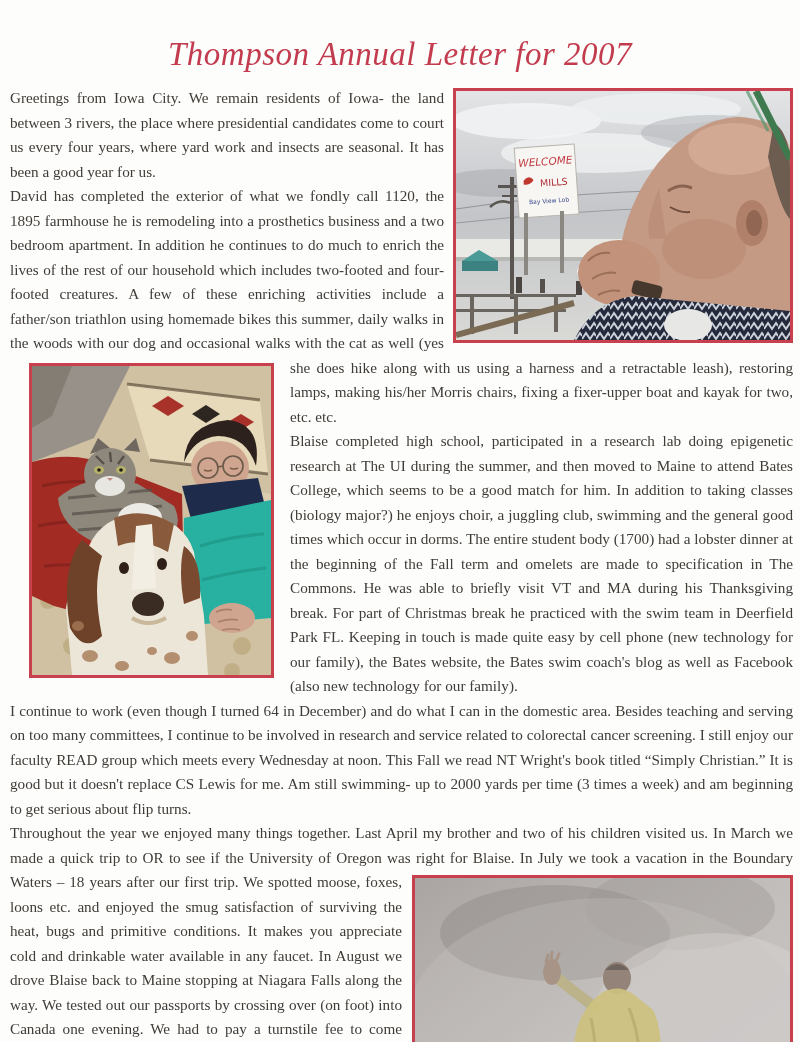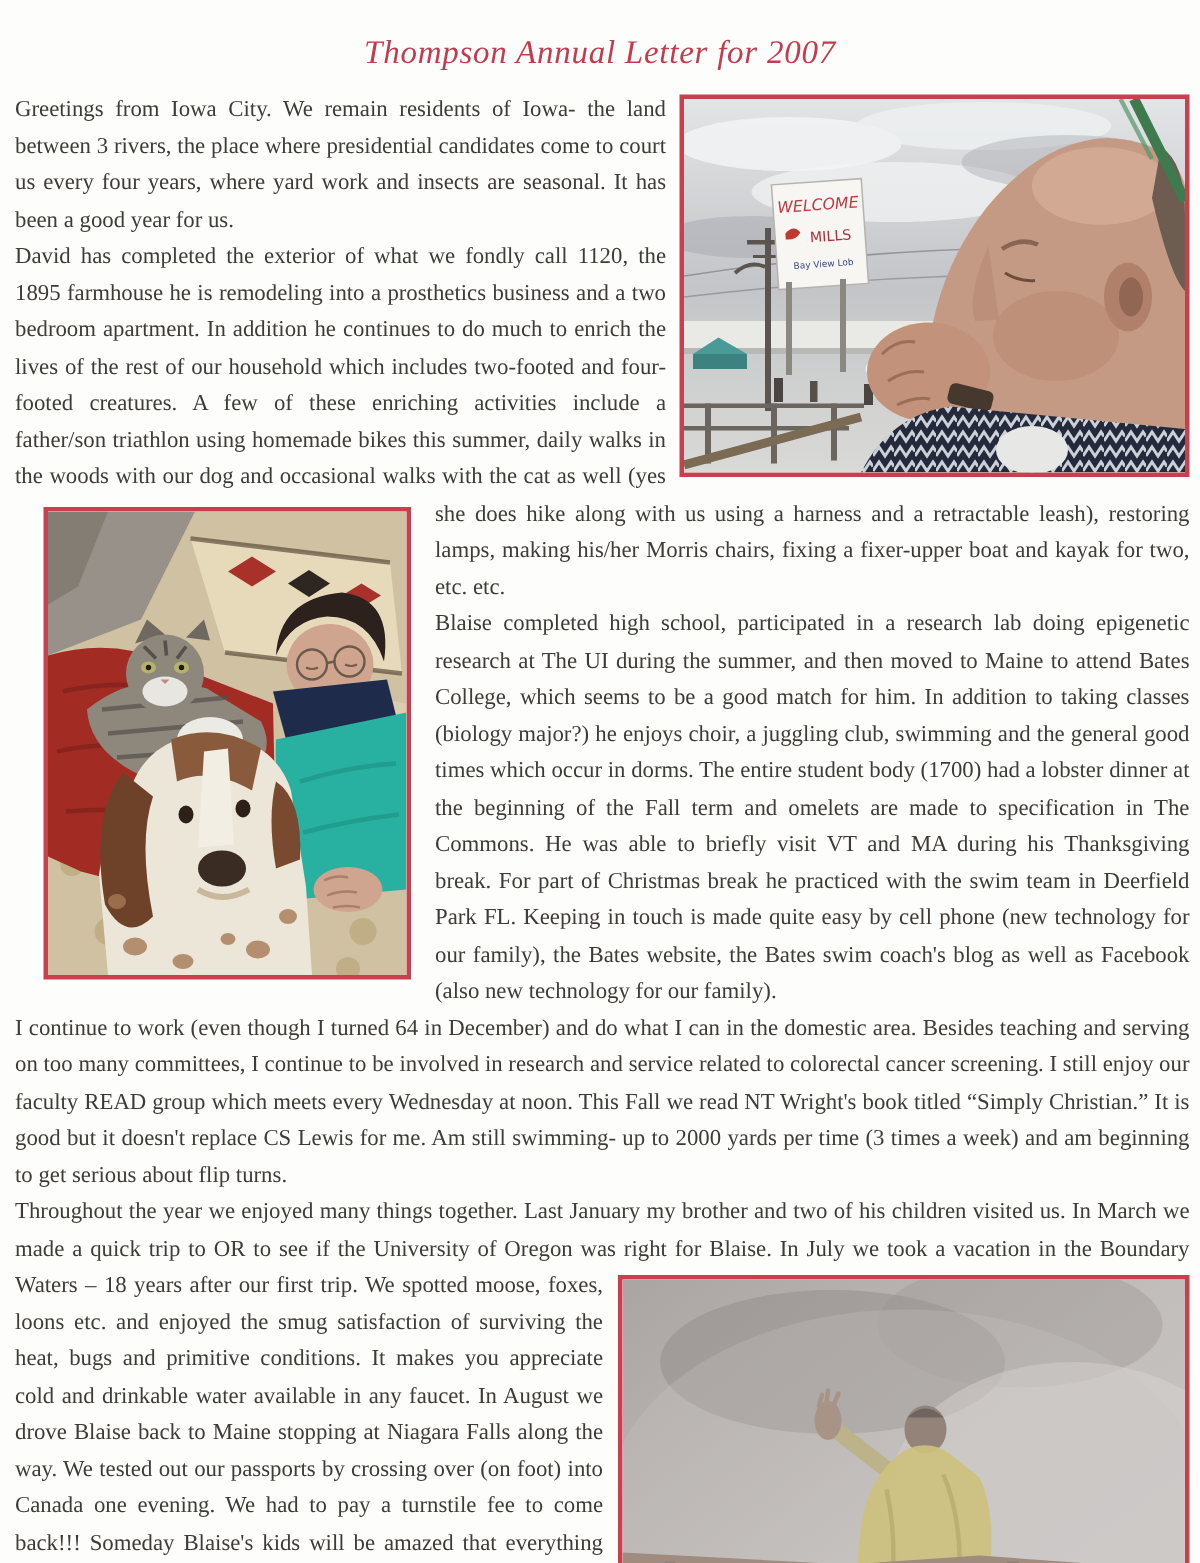"Thompson Annual Letter for 2007" .title { font-size: 22px -> 33px; padding-top: 22px -> 36px }
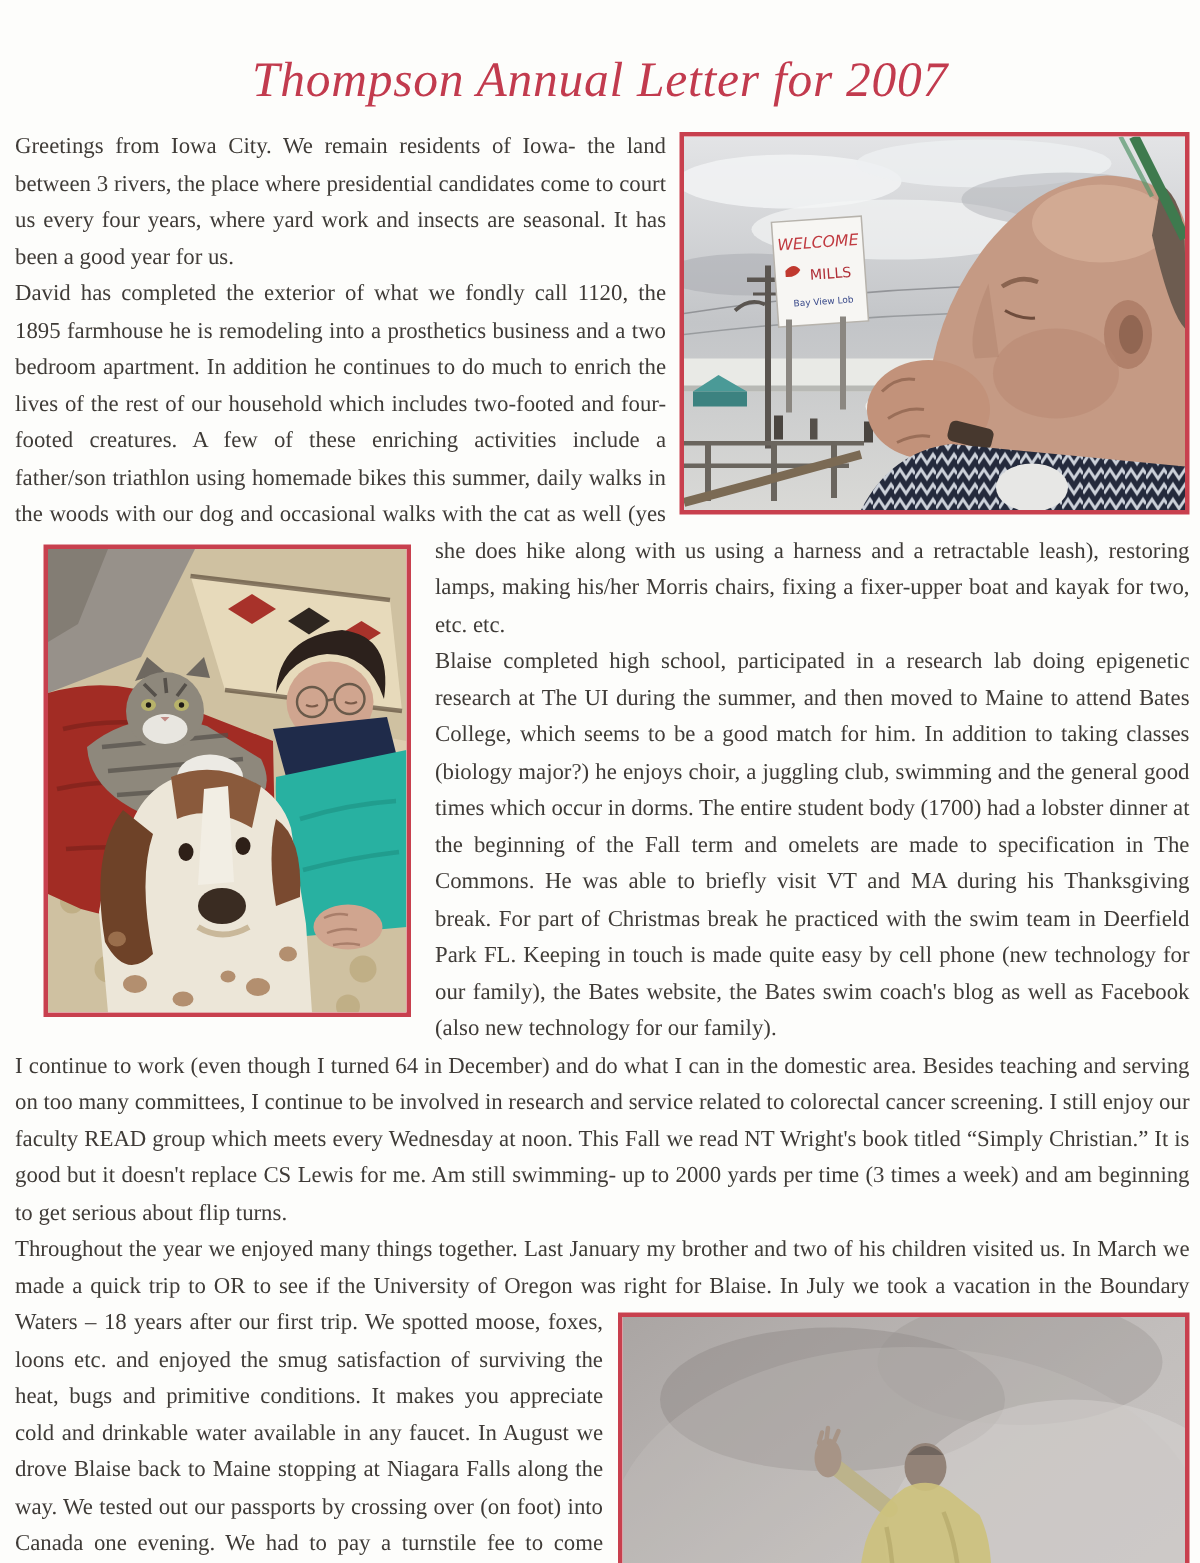"Throughout the year we enjoyed" span { text: January -> April }
